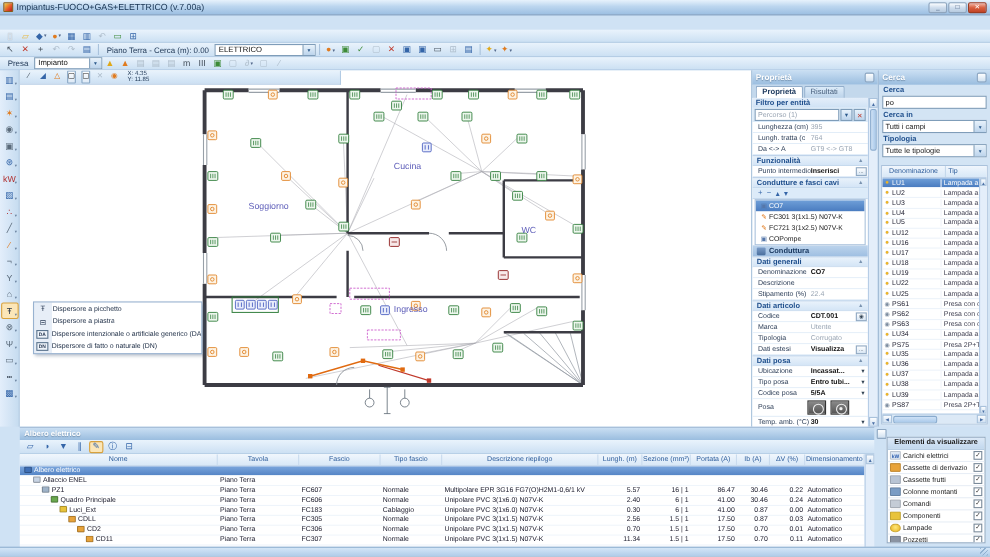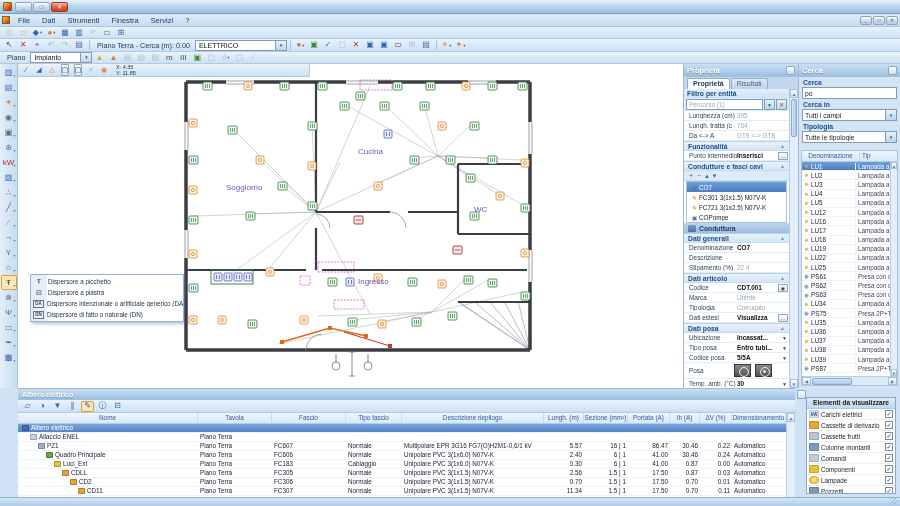"Impiantus-FUOCO+GAS+ELETTRICO (v.7.00a)" span.title-text { html: none -> <span>Impiantus-FUOCO+GAS+ELETTRICO (v.7.00a)</span> }
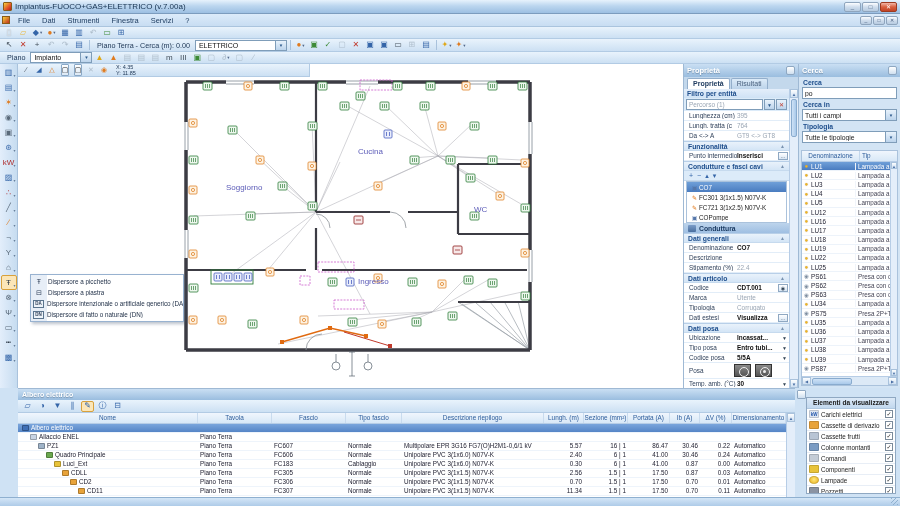"File" div.menubar { html: <div> <span></span> <span> <span>File</span> <span>Dati</span> <span>Strumenti</span> <span>Finestra</span> <span>Servizi</span> <span>?</span> </span> <span> <span>_</span> <span>□</span> <span>✕</span> </span> </div> -> none }
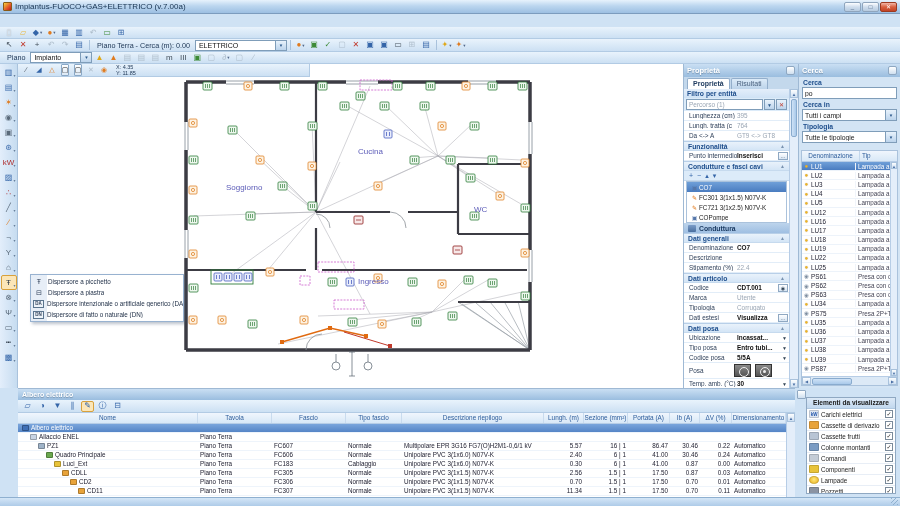"Piano" span.tlabel { text: Piano -> Presa }
